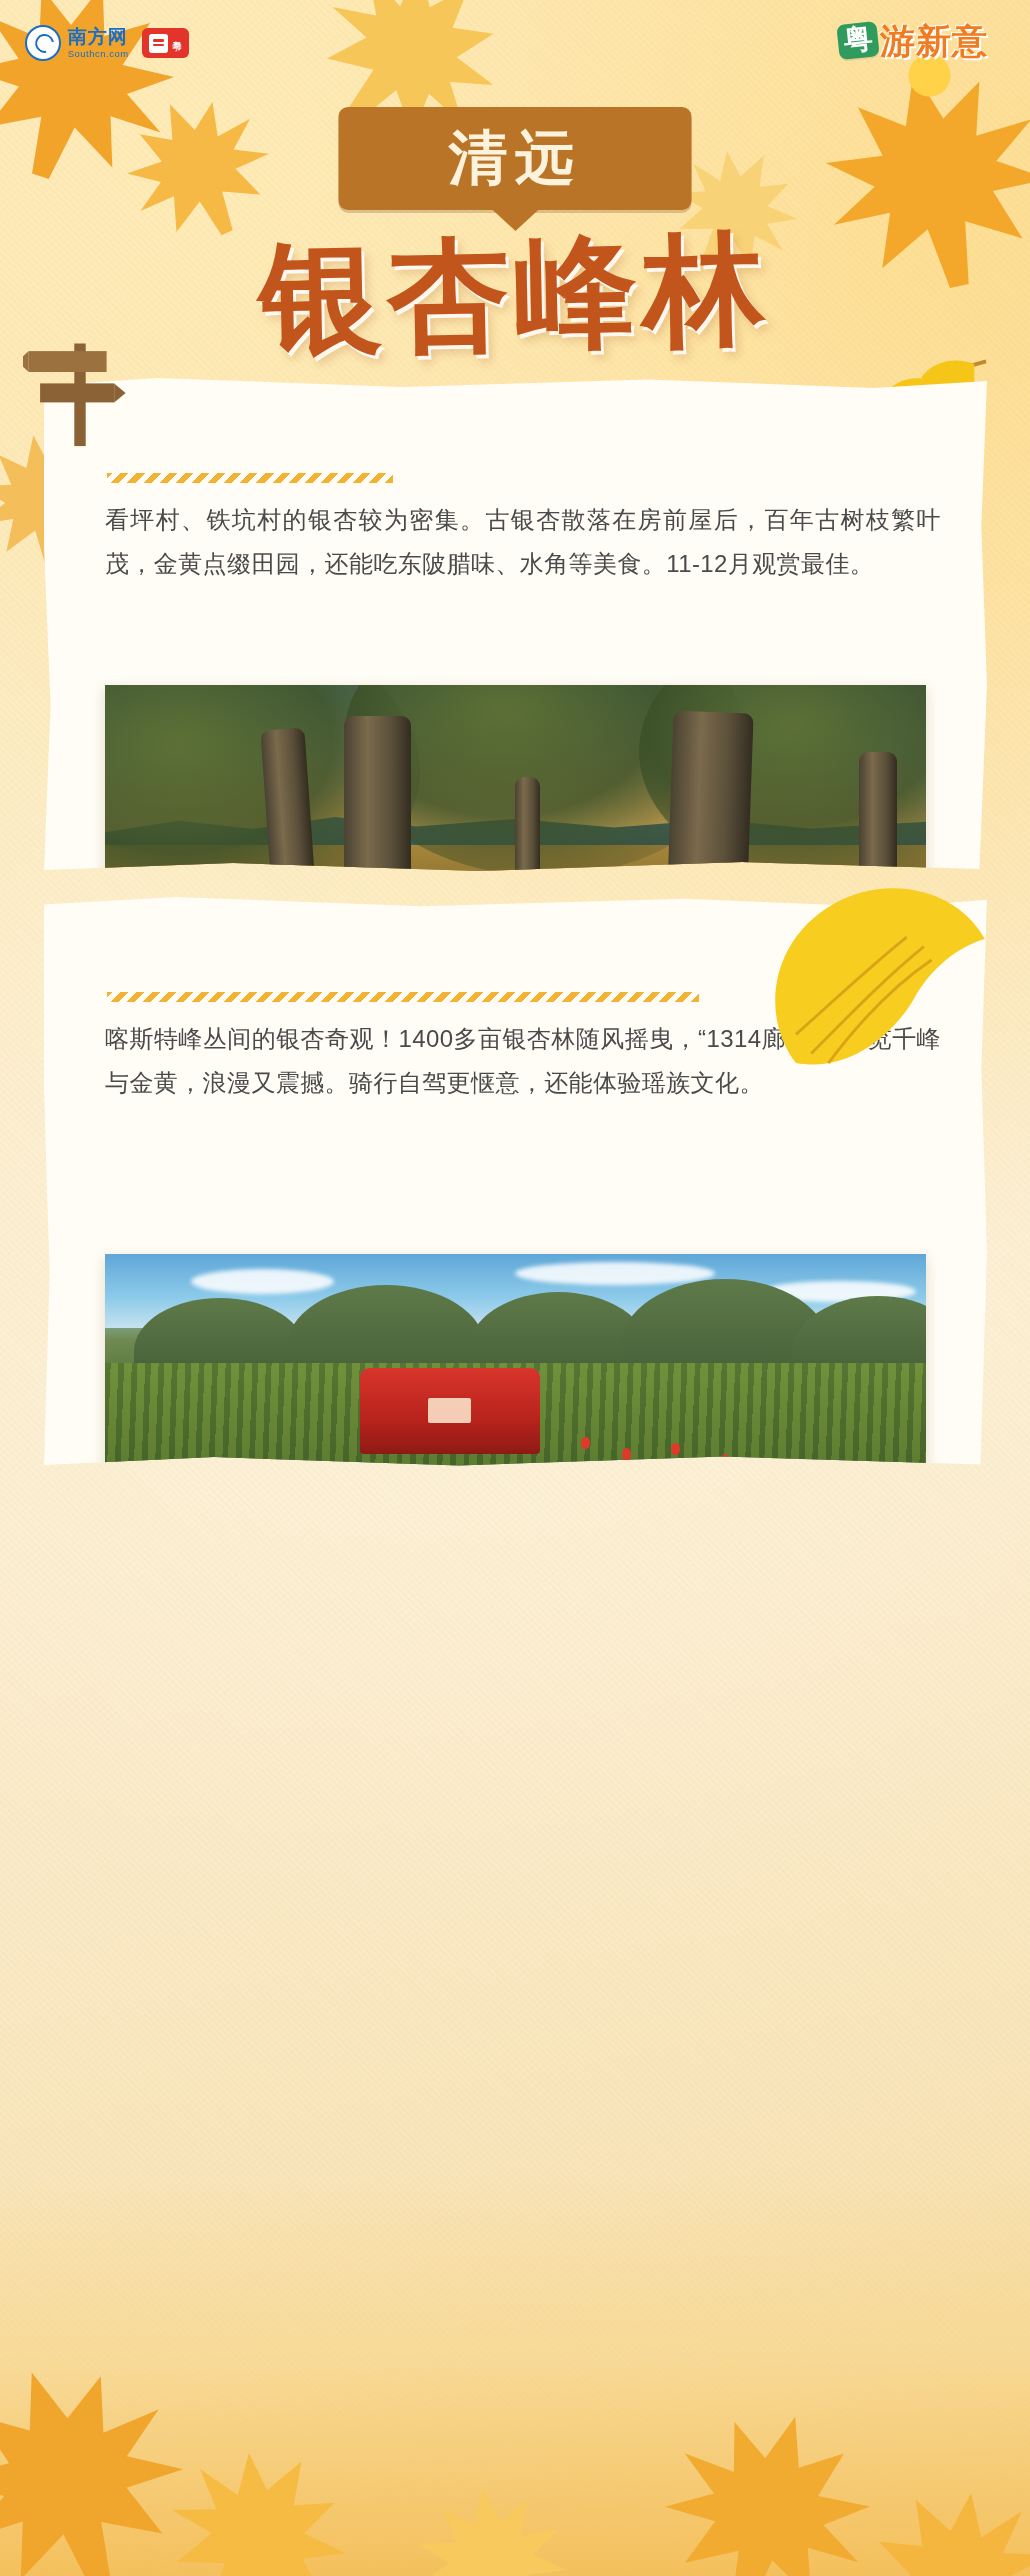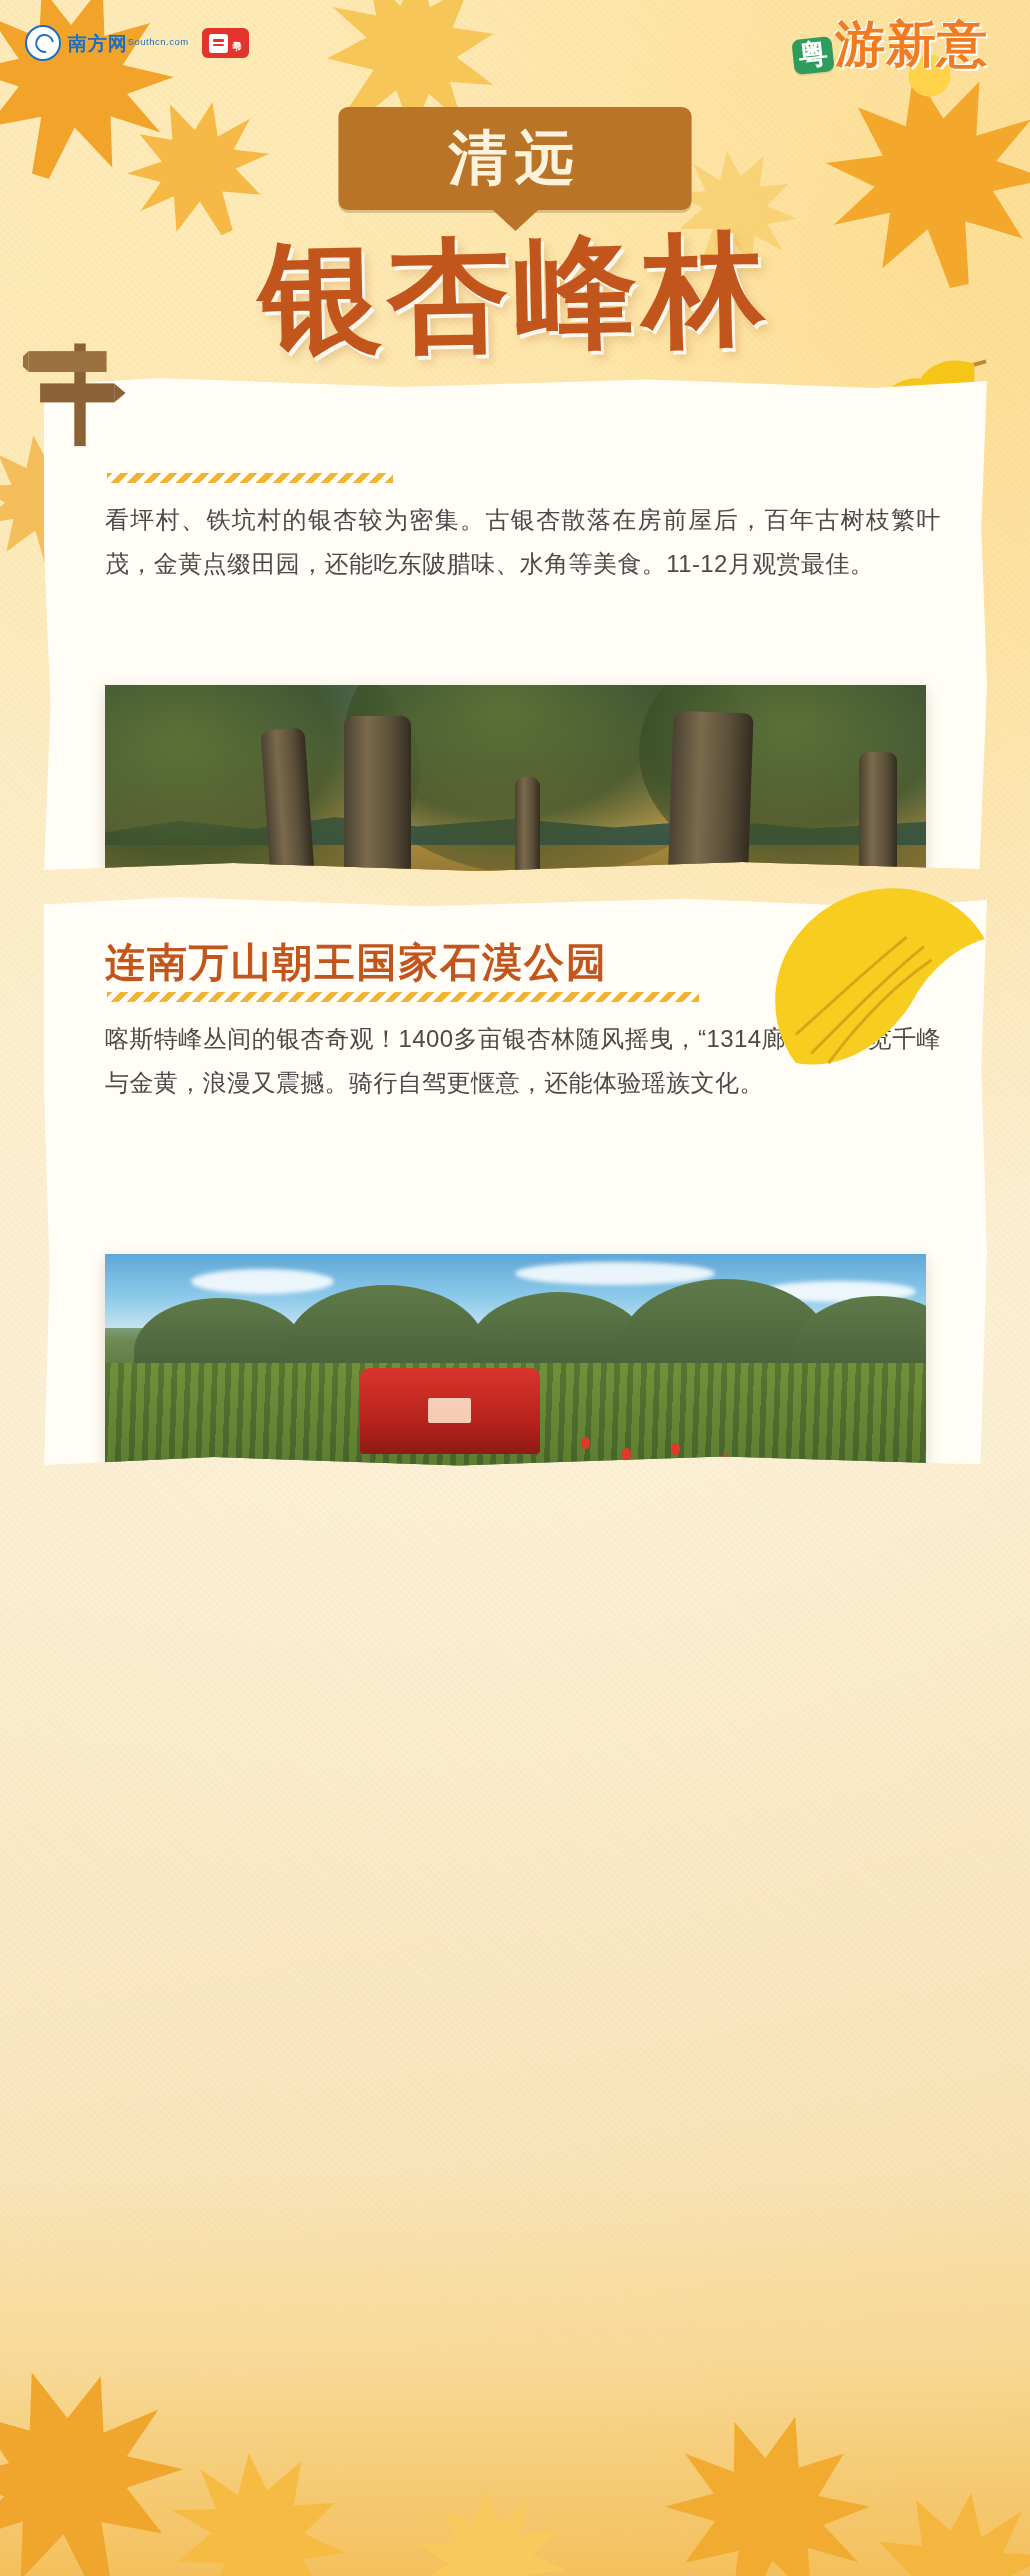"南方网" .logo-text { flex-direction: none -> column }
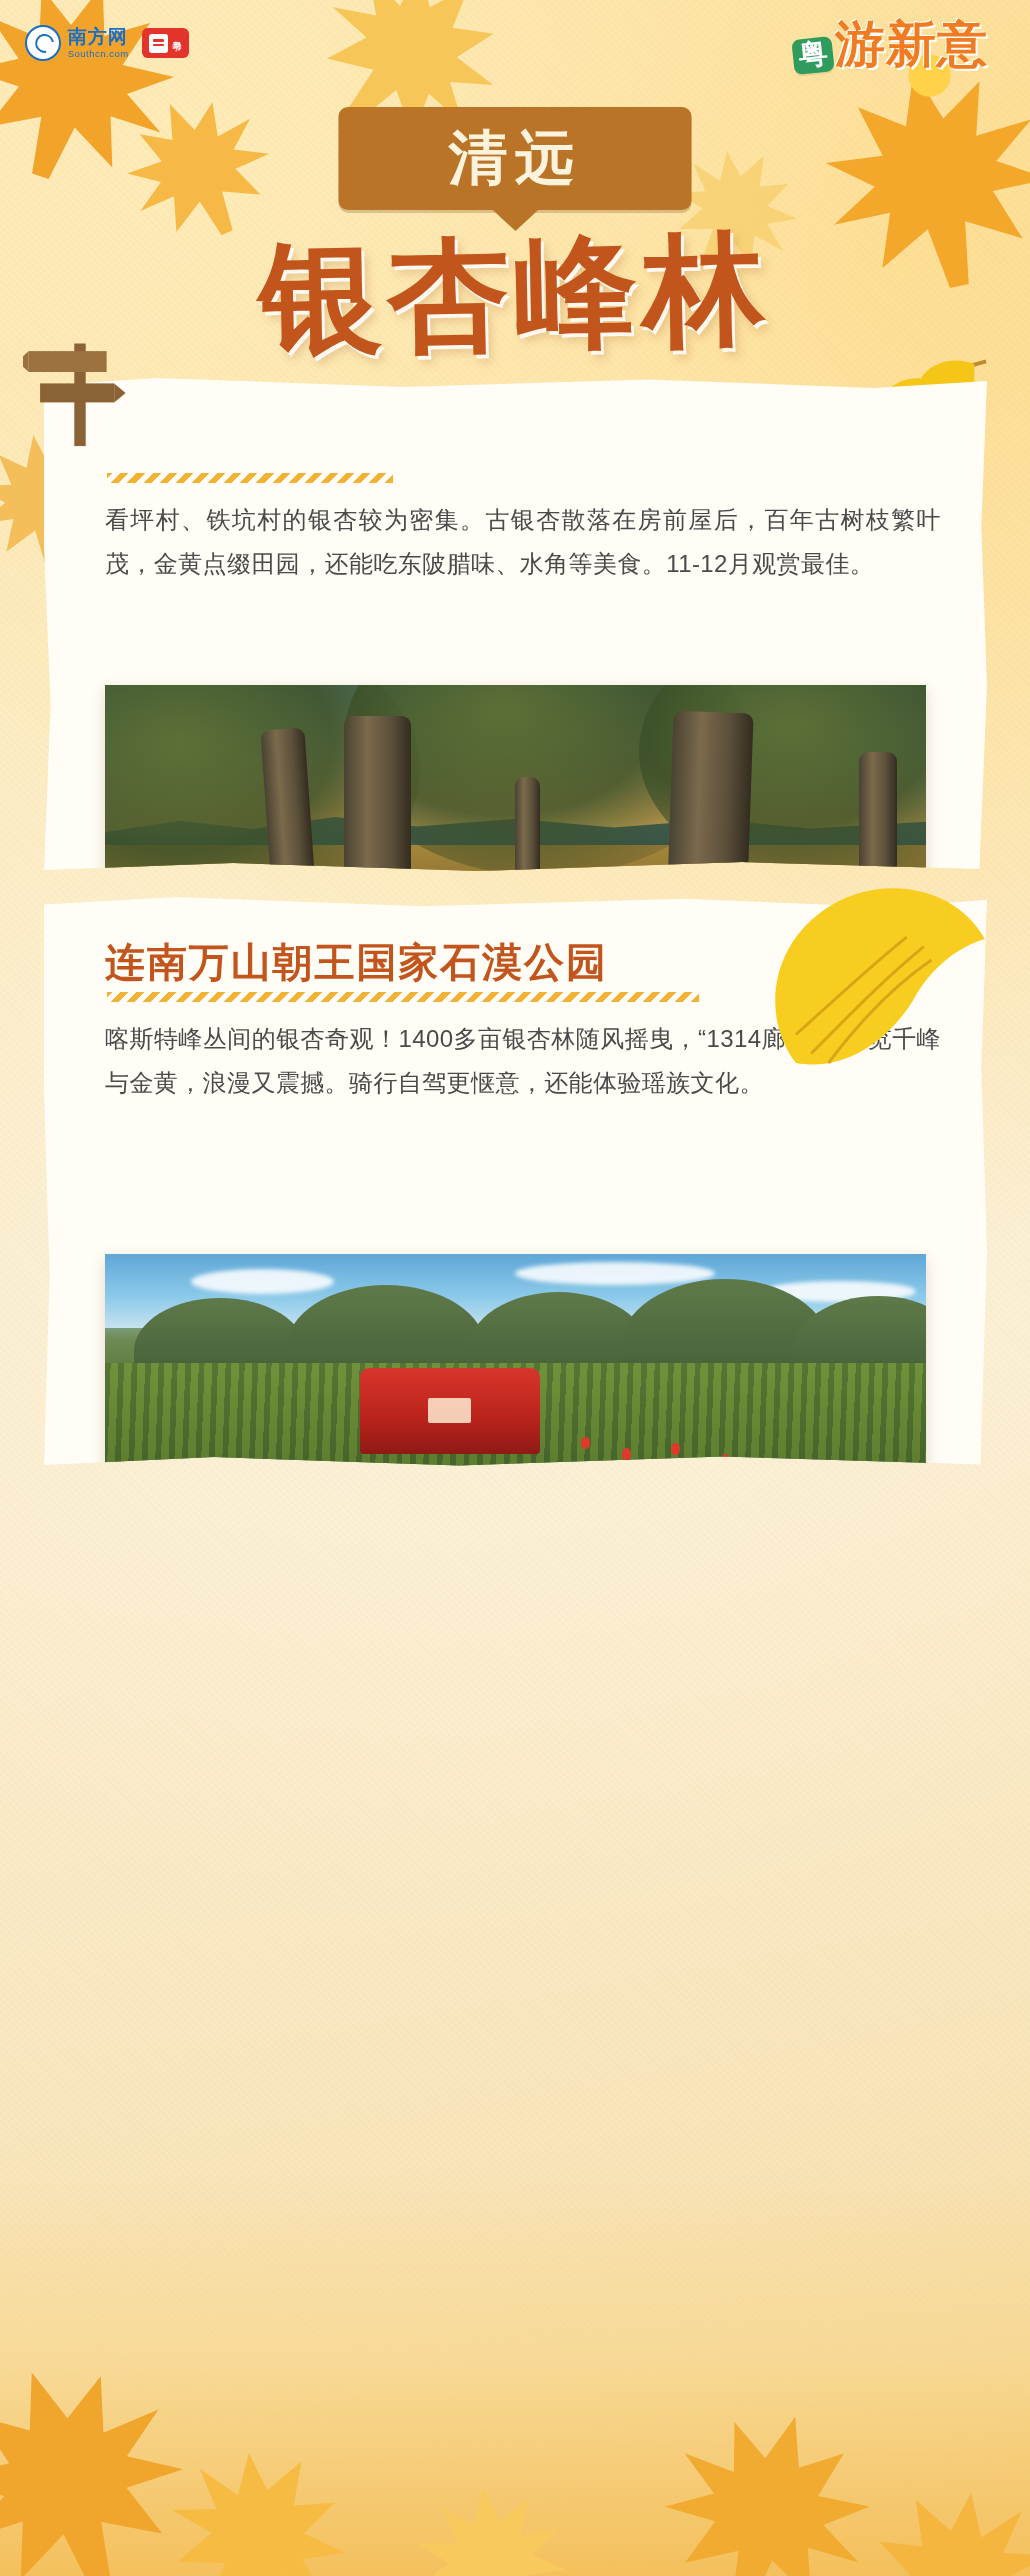"游新意" .yue-rest { font-family: Liberation Mono, monospace -> none; font-size: 50px -> 35px }
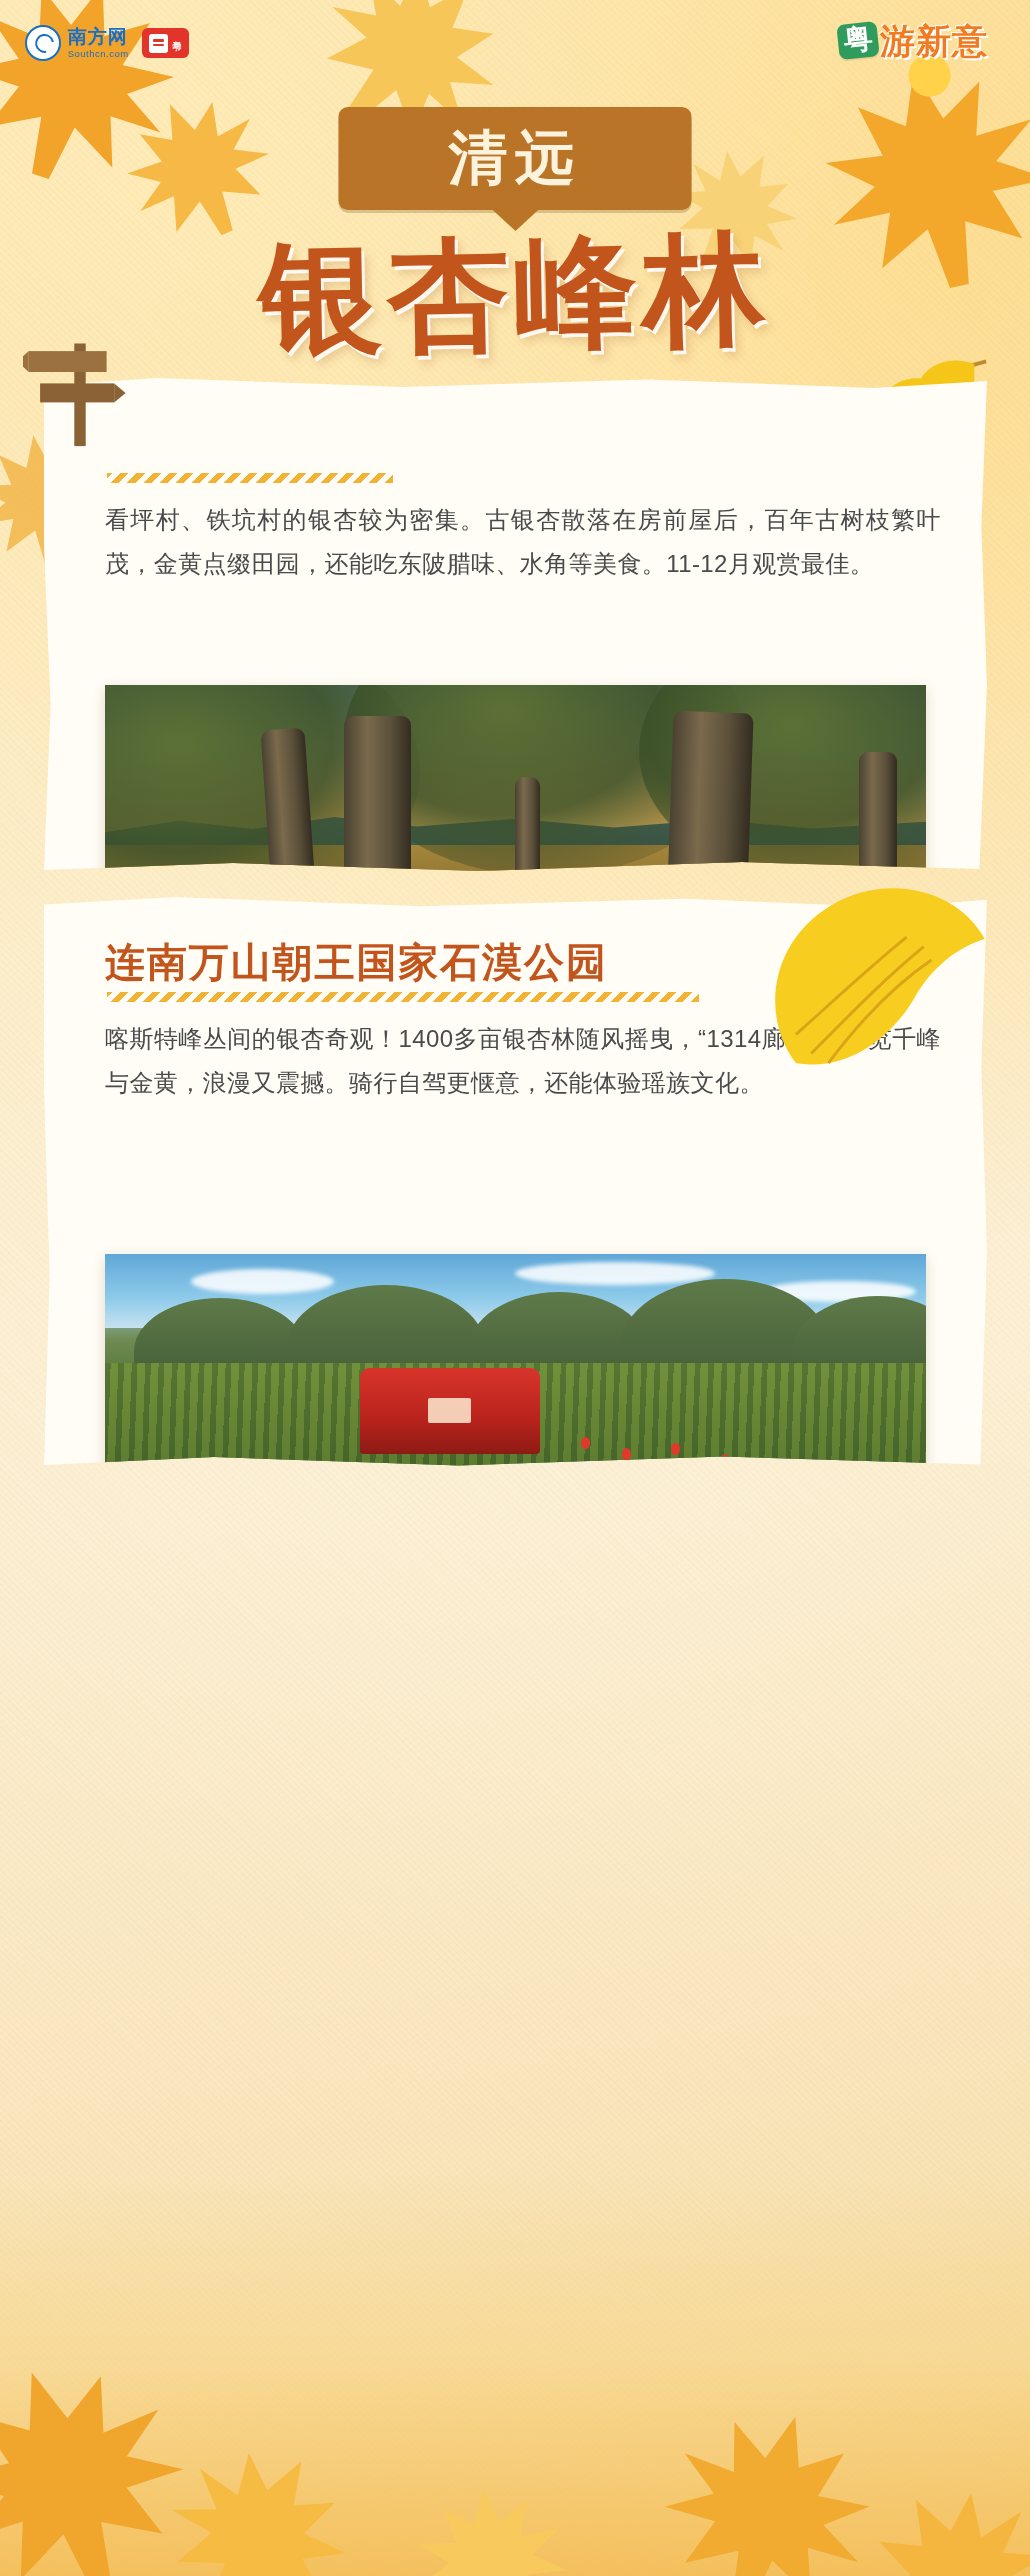"连南万山朝王国家石漠公园" div.card-title { html: <div>连南万山朝王国家石漠公园</div> -> none }
